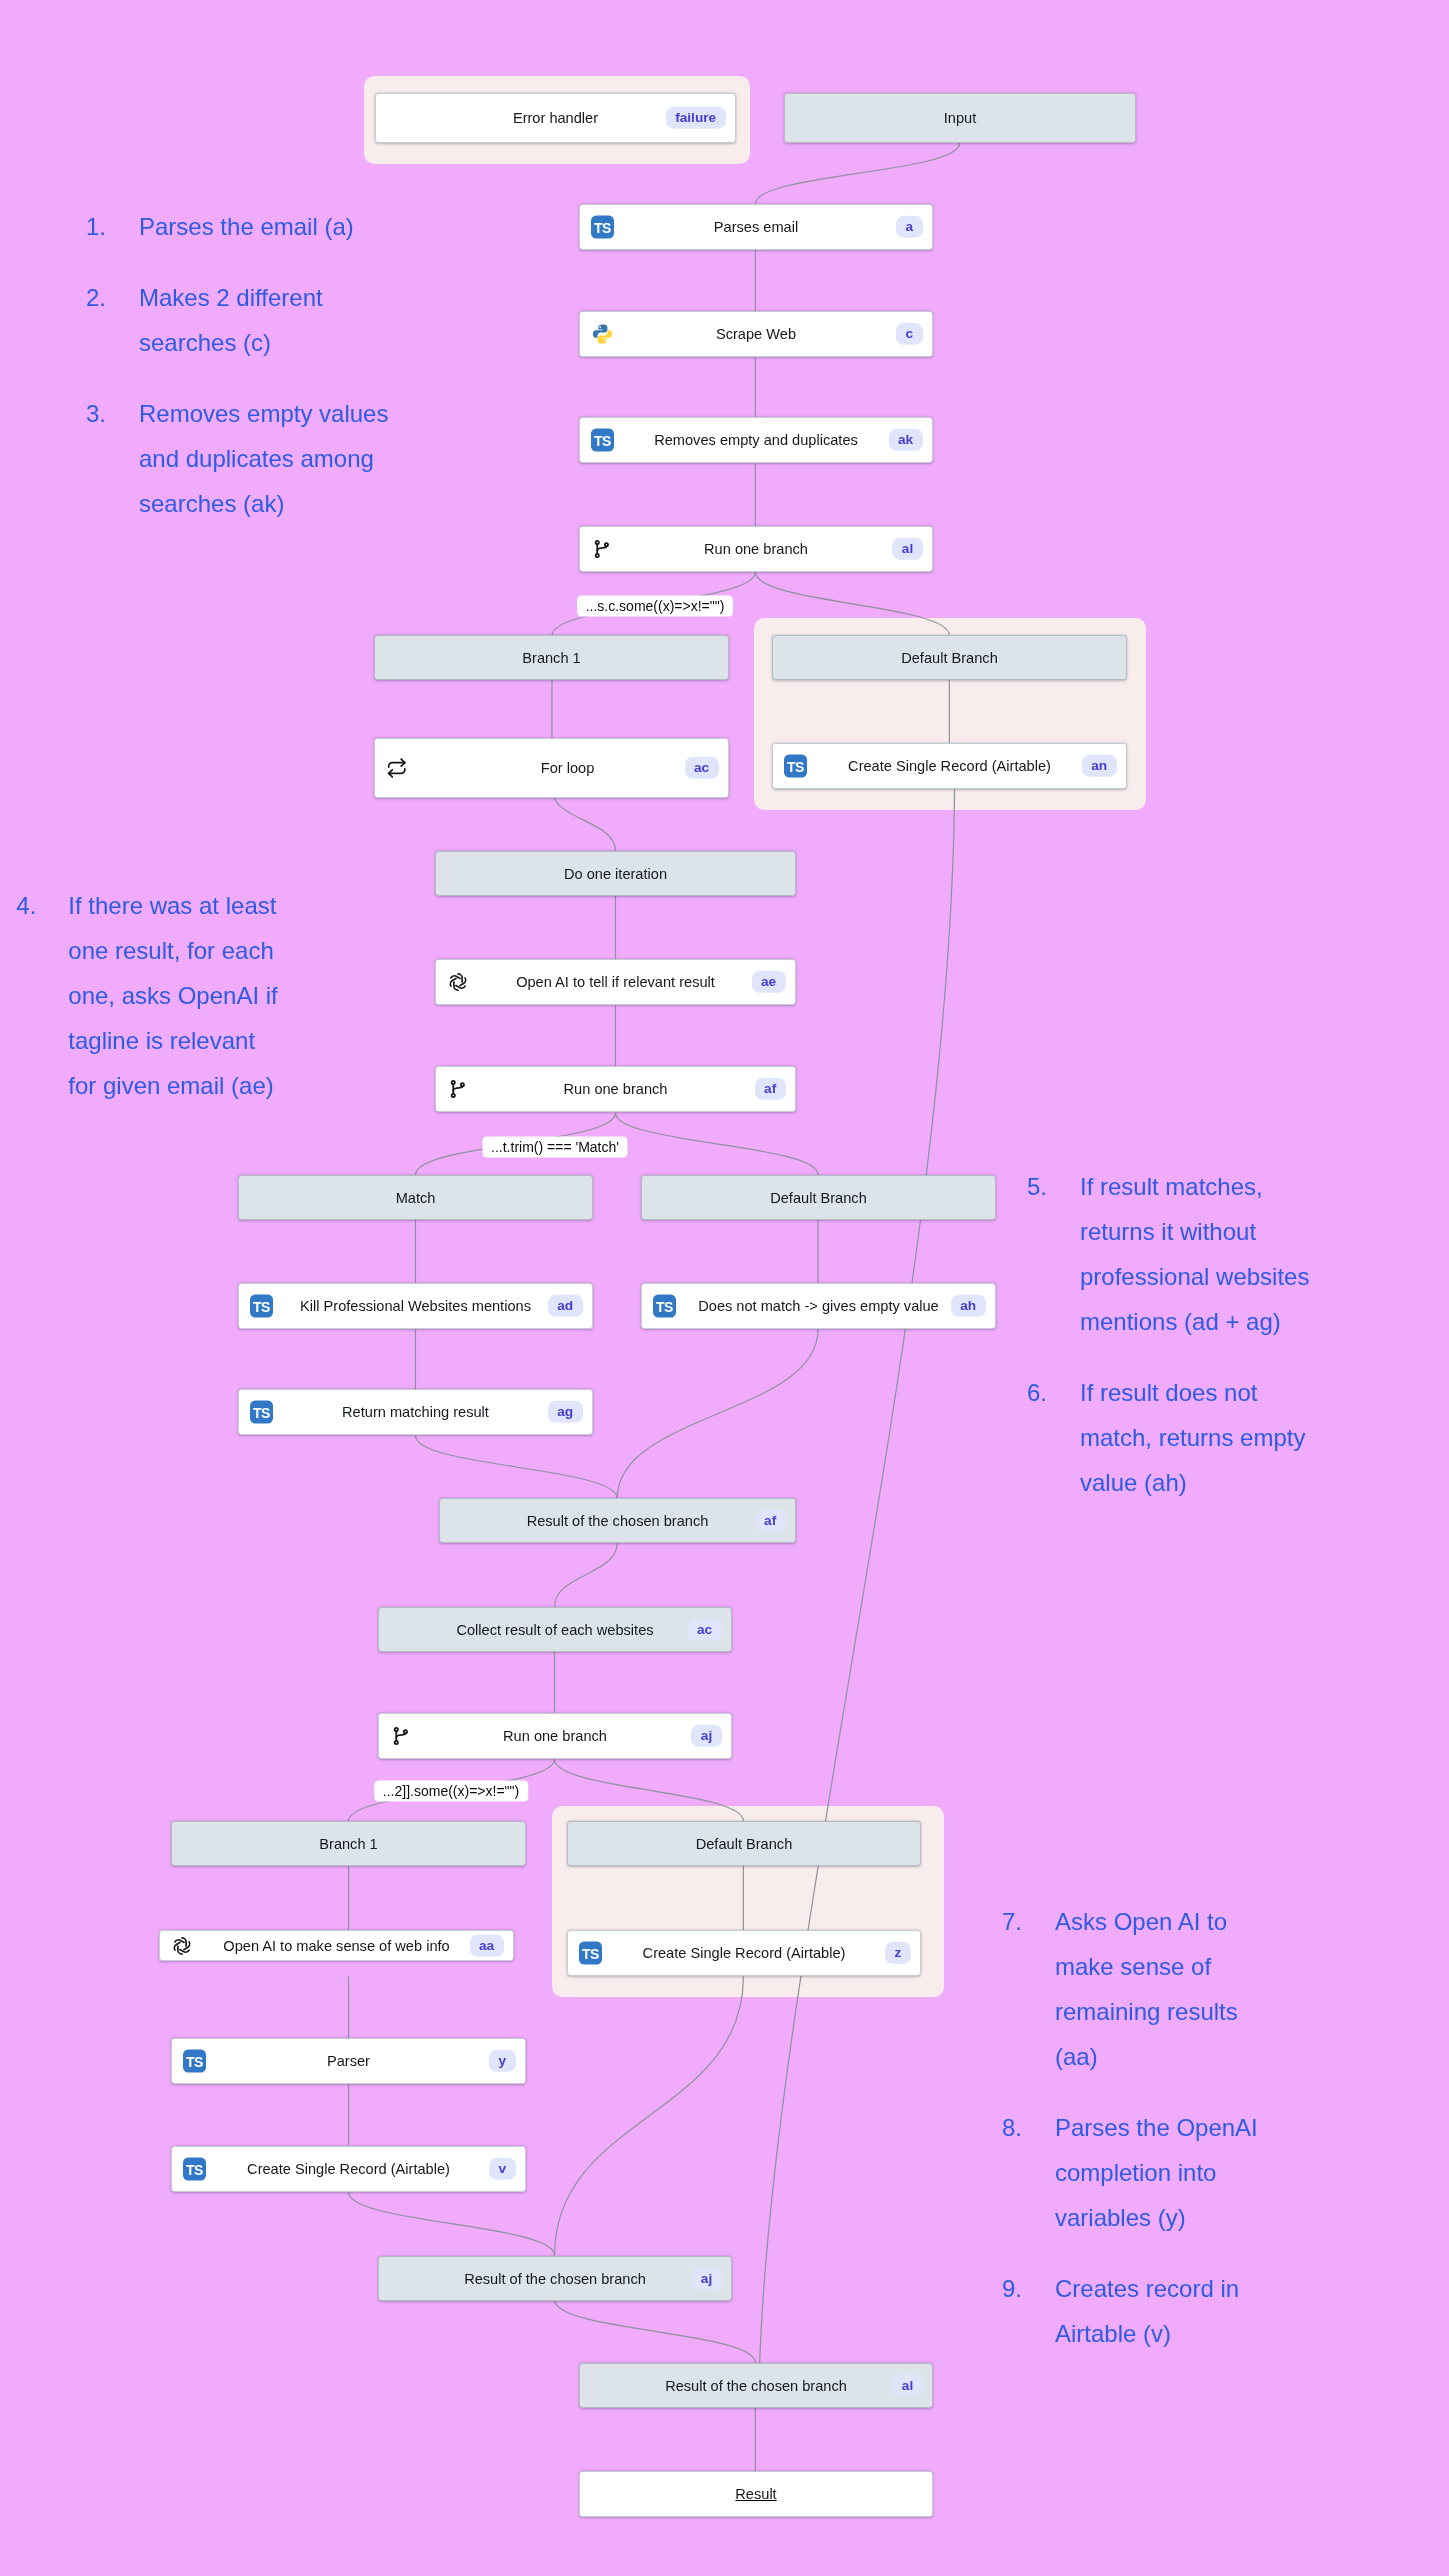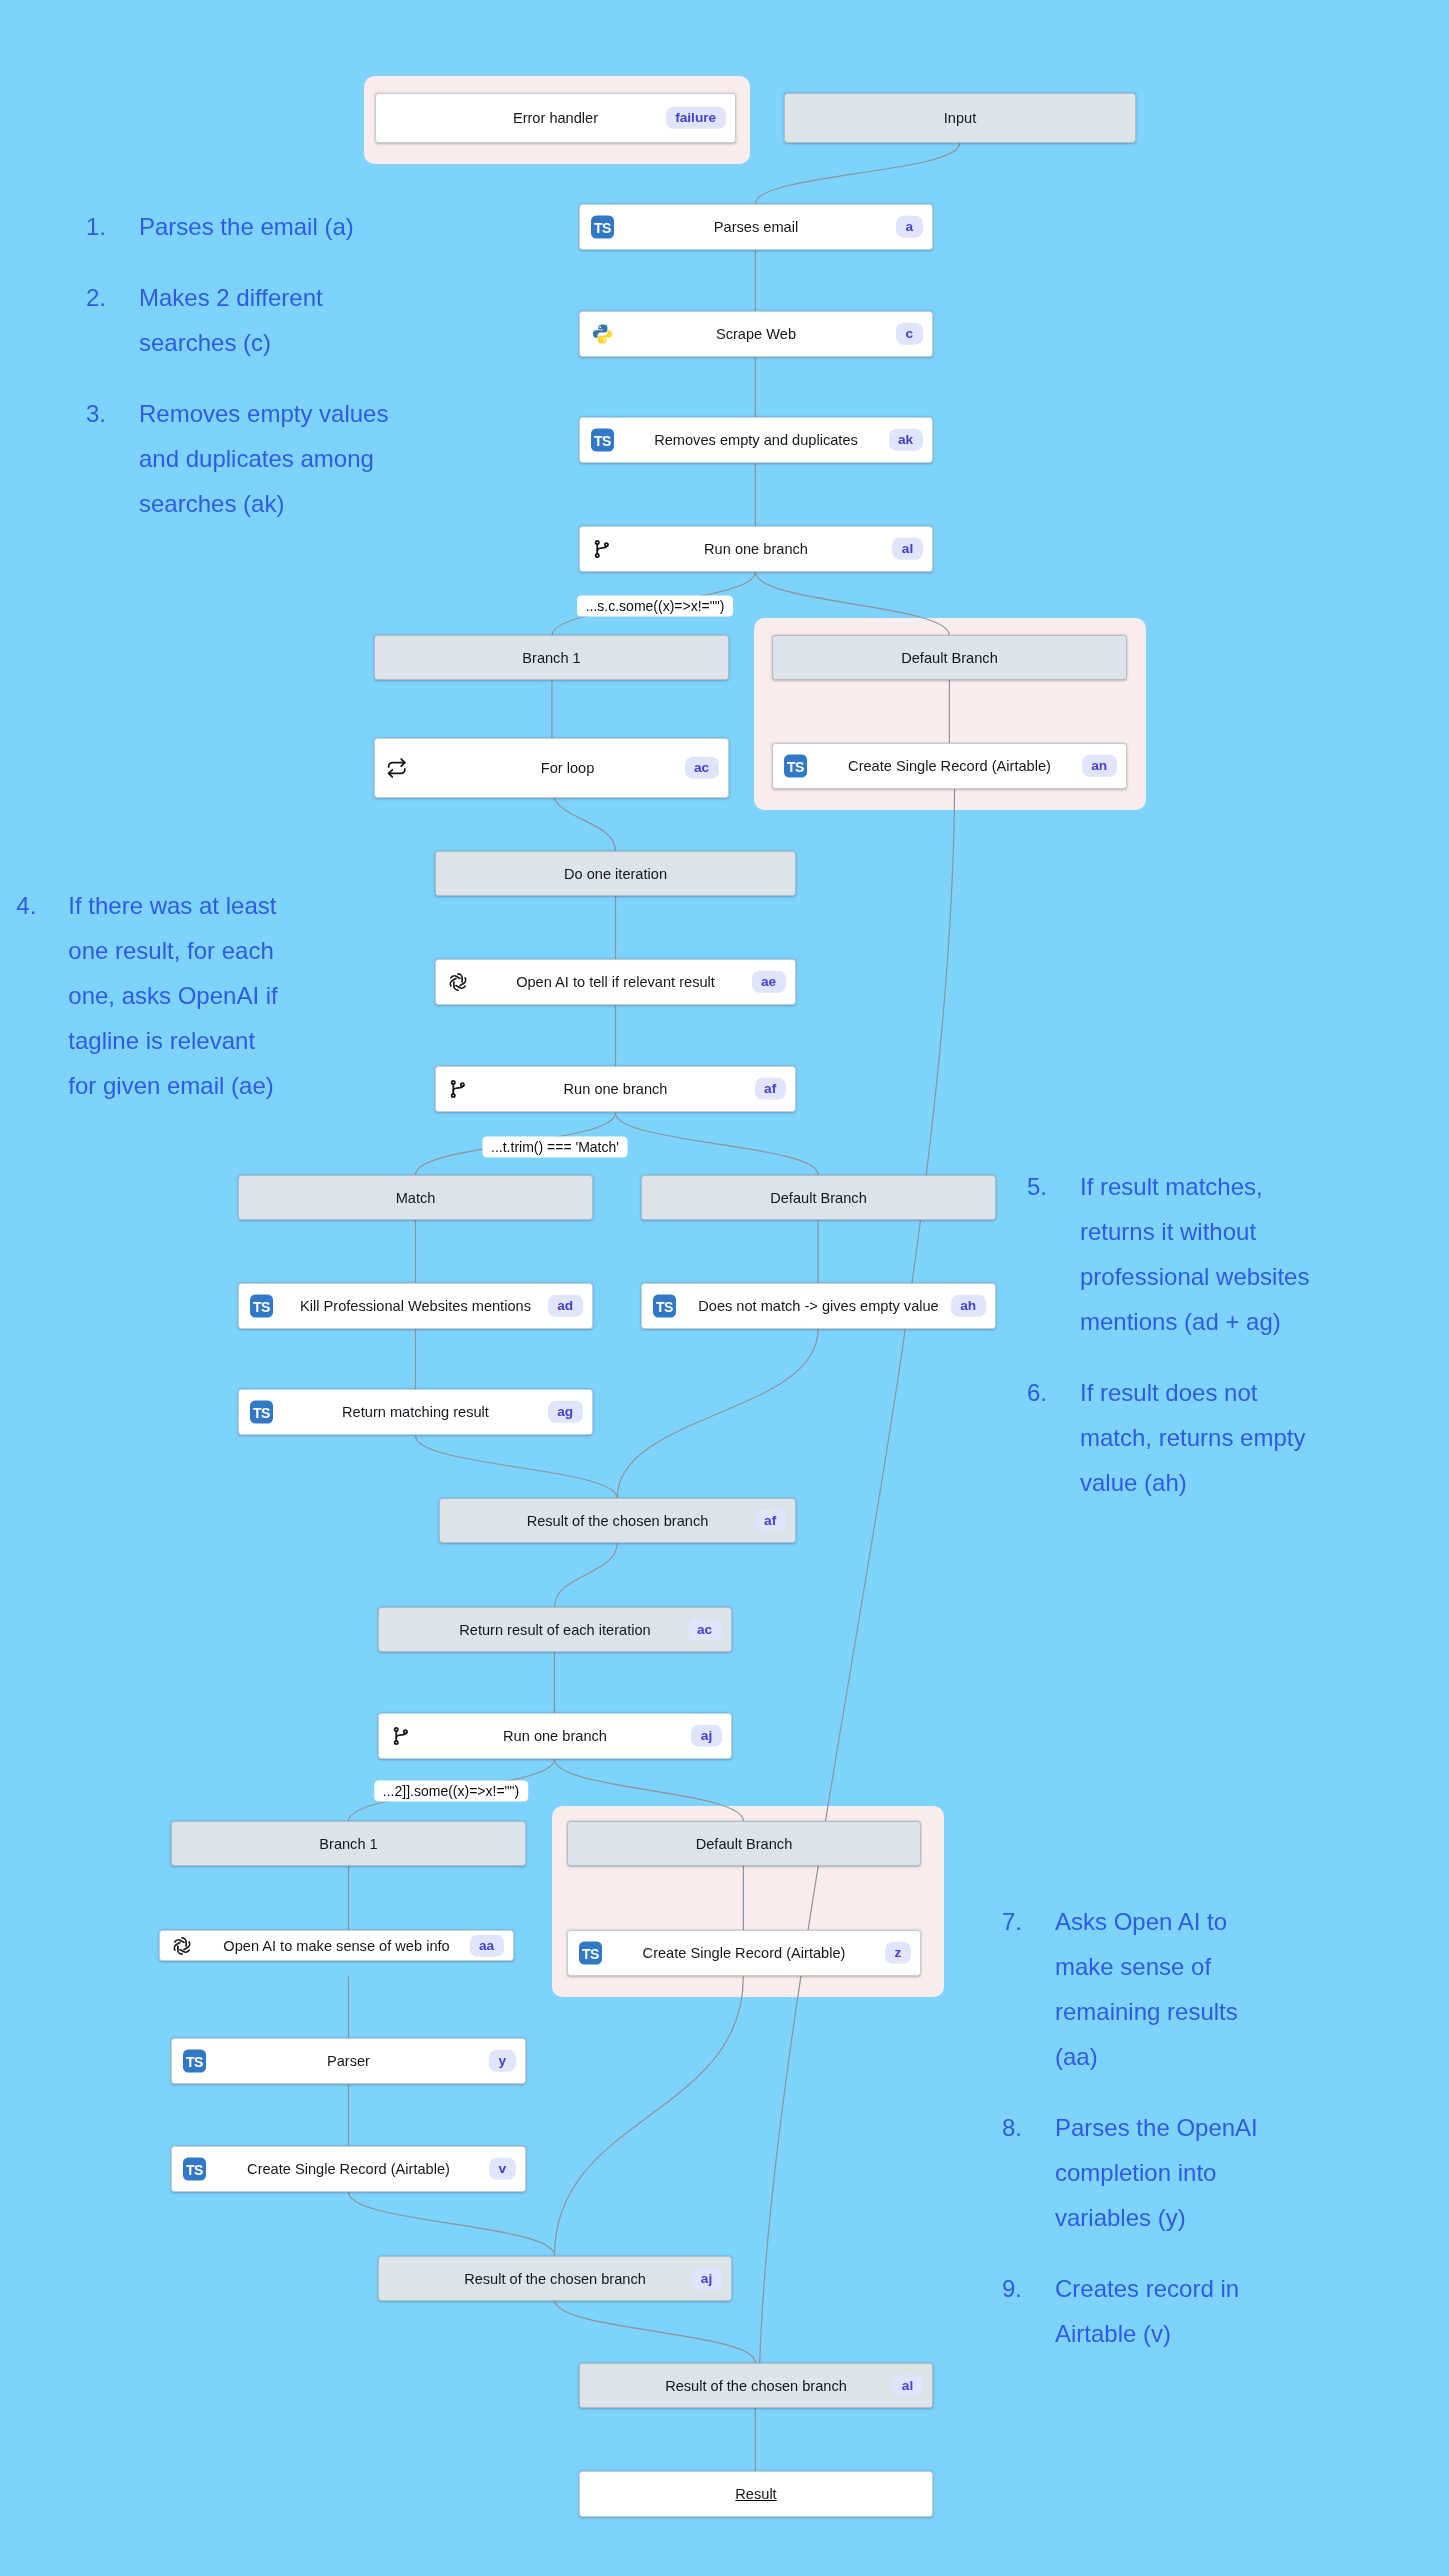"Error handler" #canvas { background: #7dd3fc -> #f0abfc }
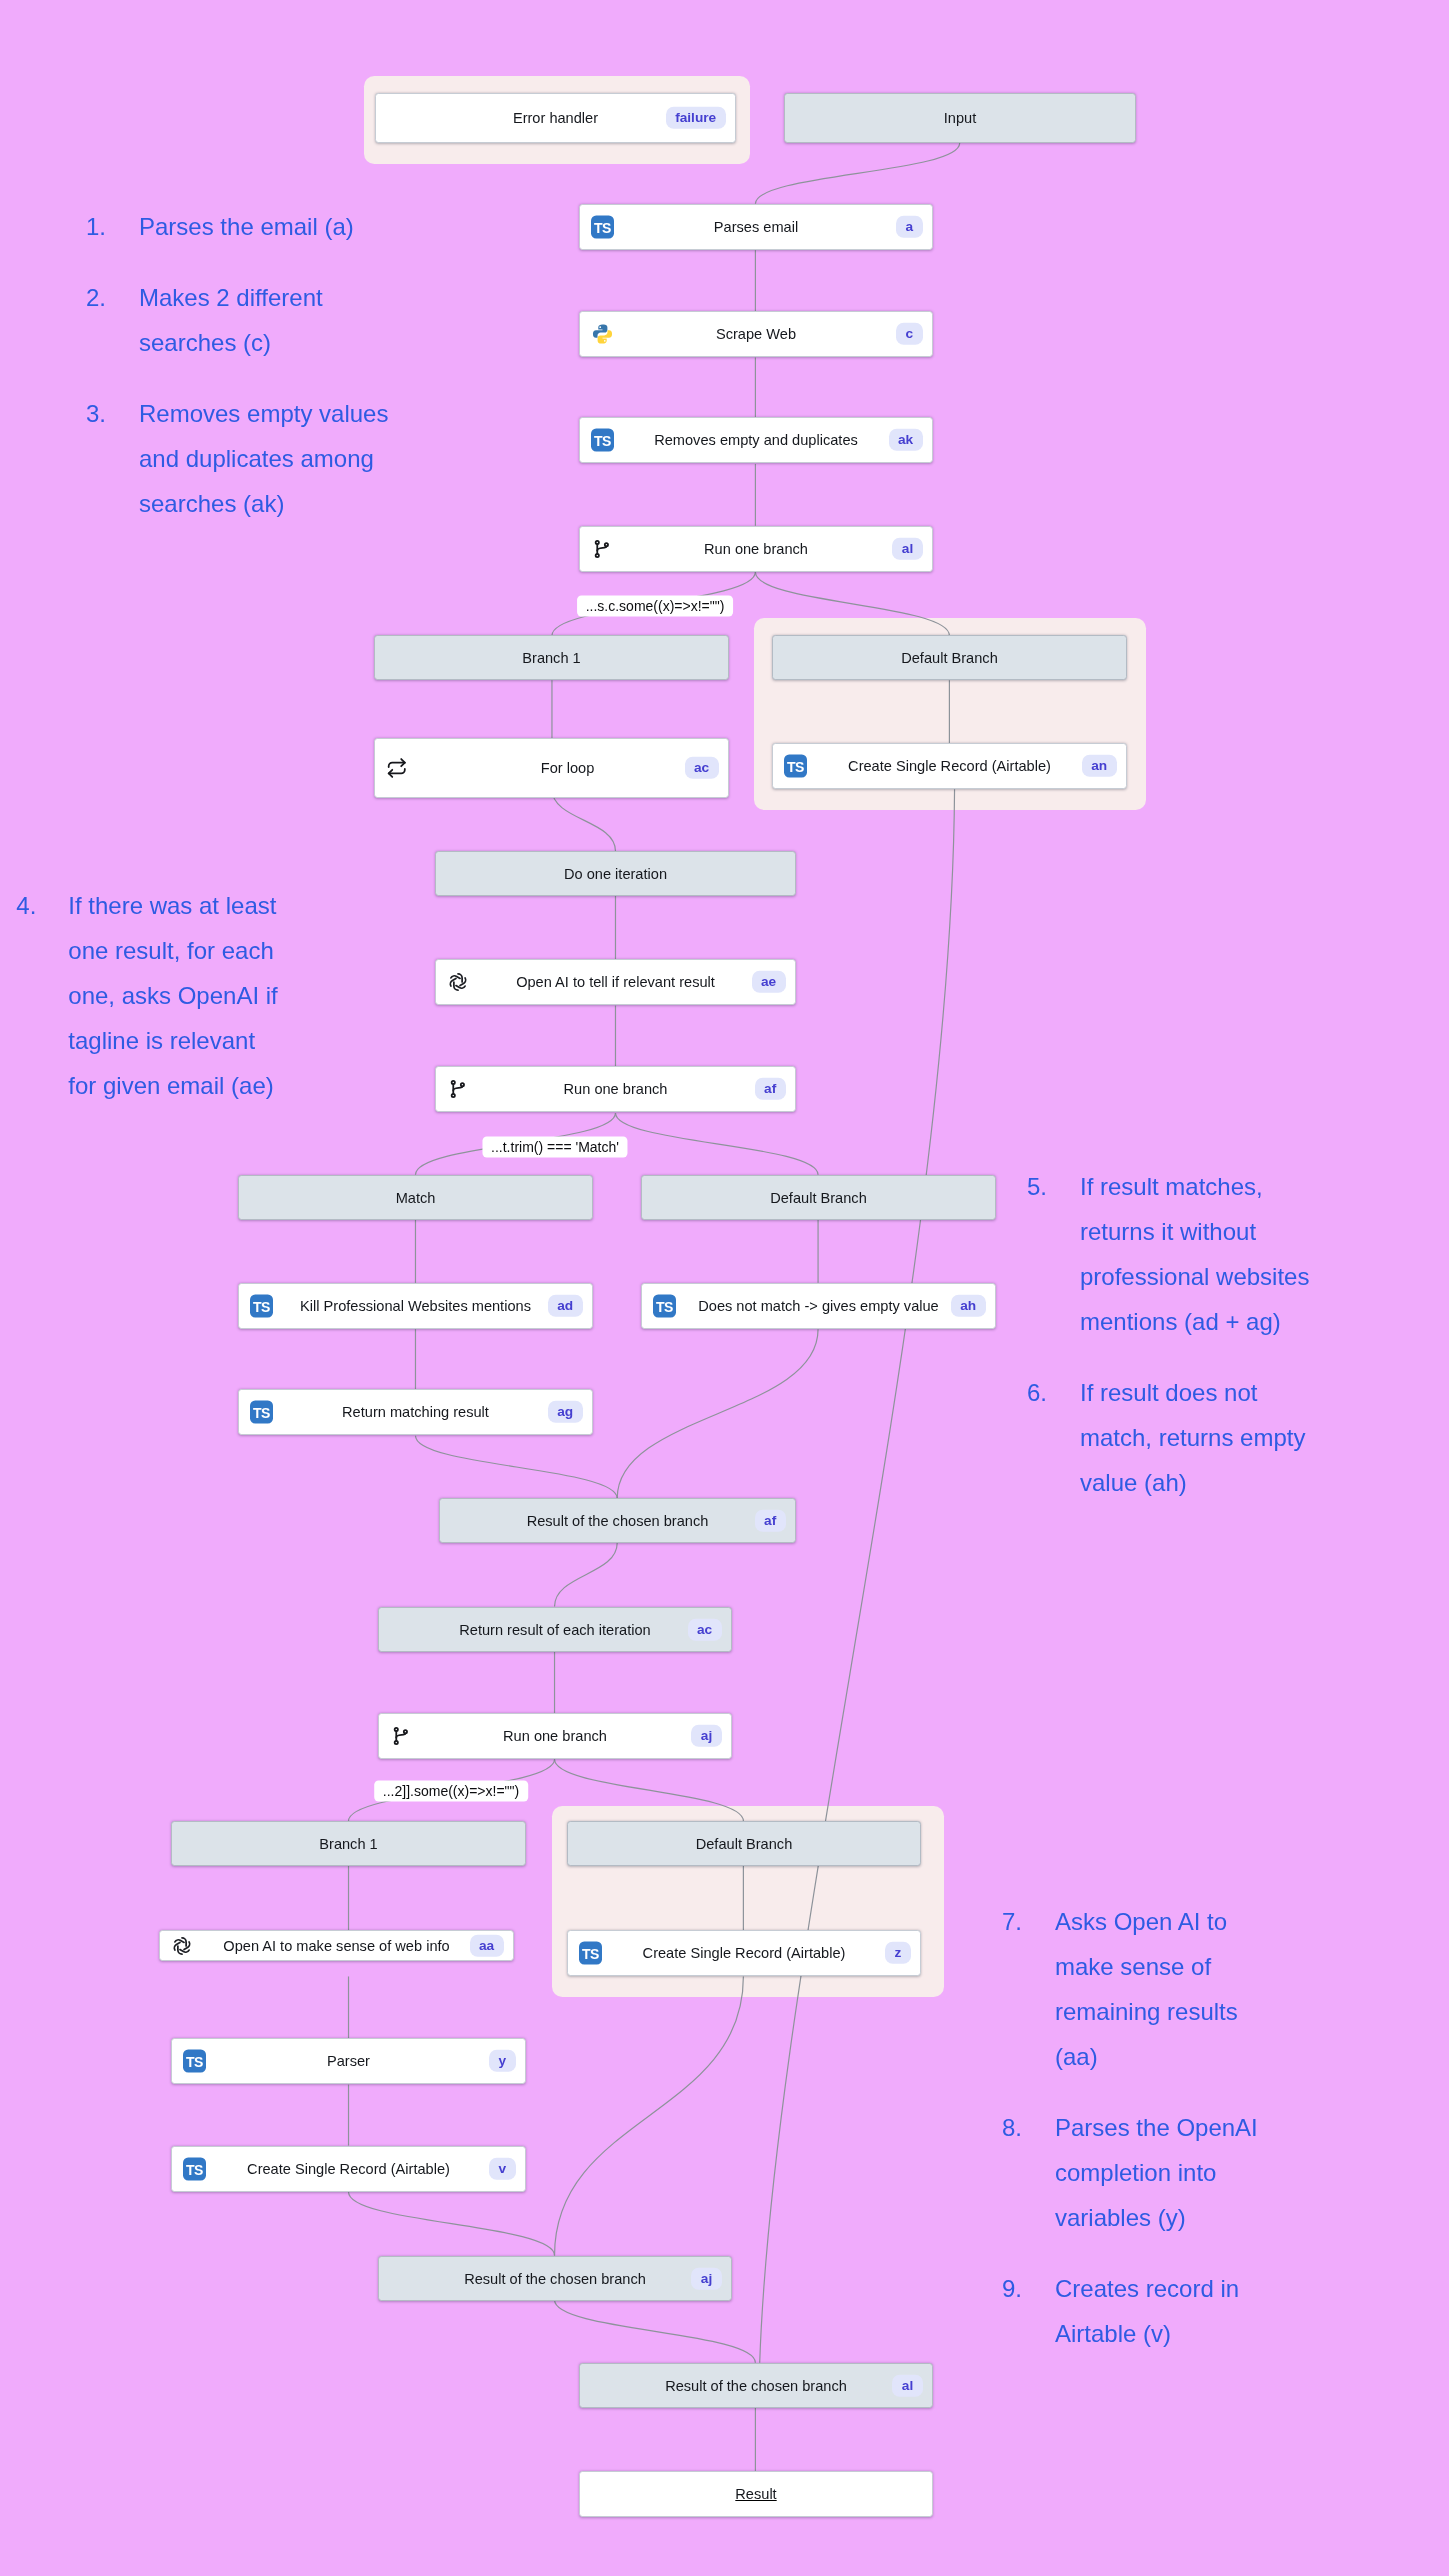"Return result of each iteration" span.label { text: Return result of each iteration -> Collect result of each websites }
